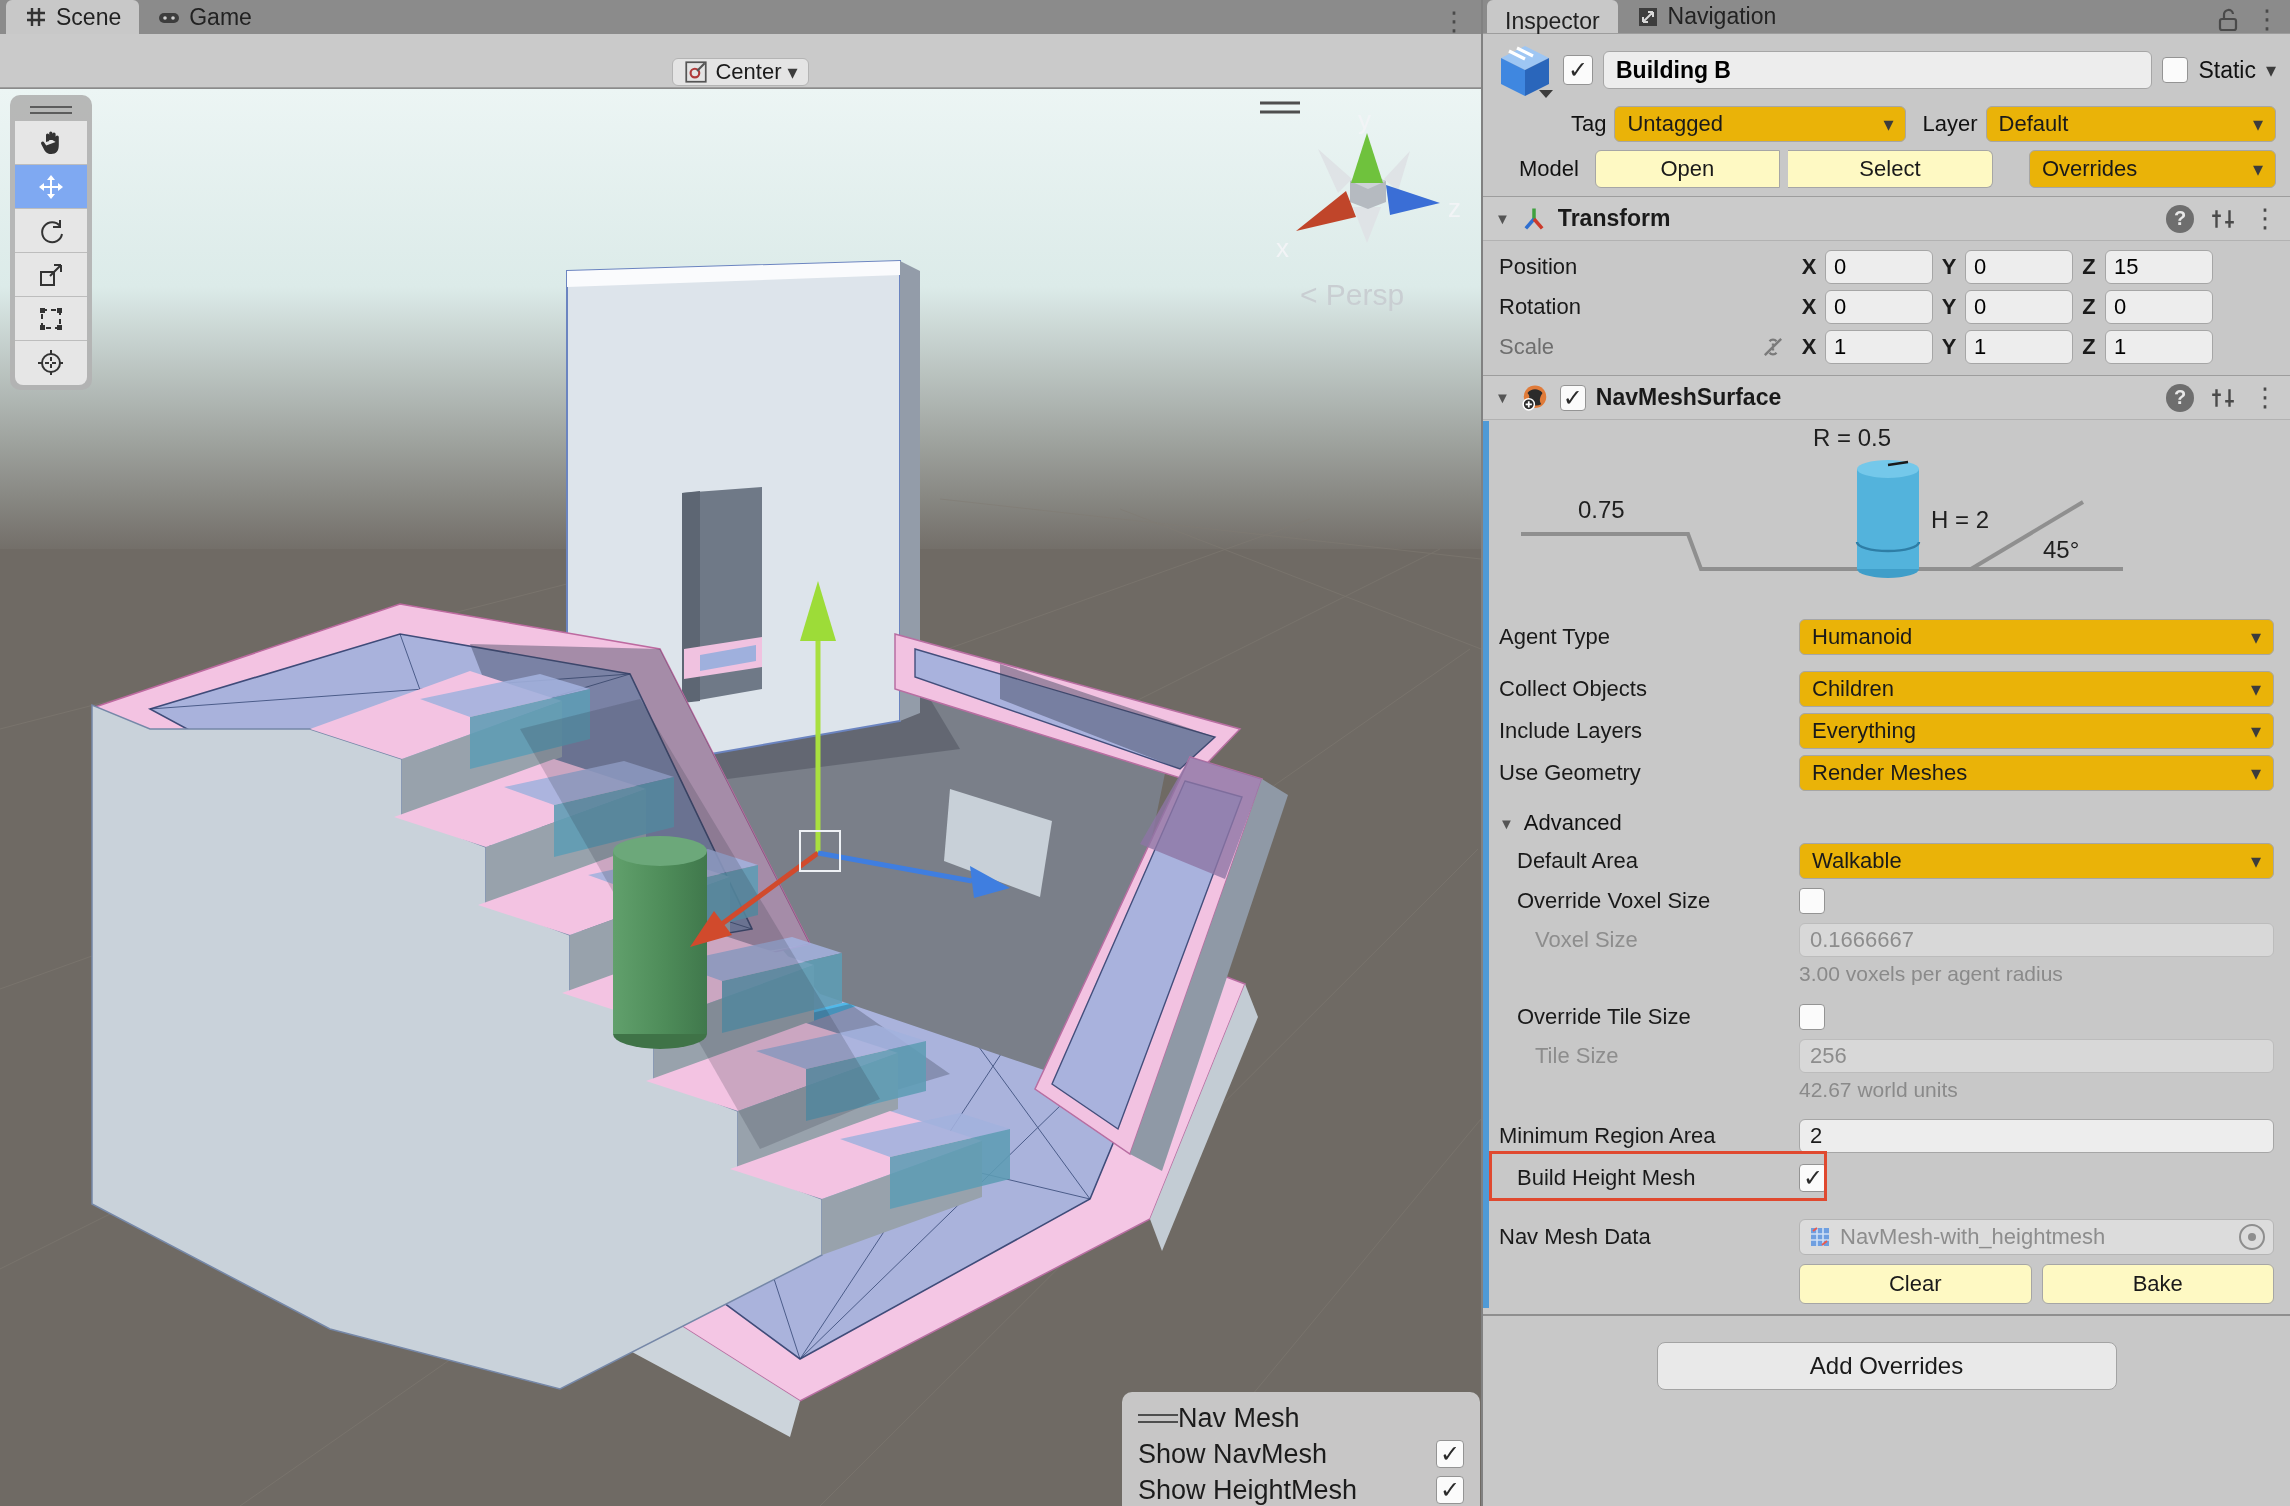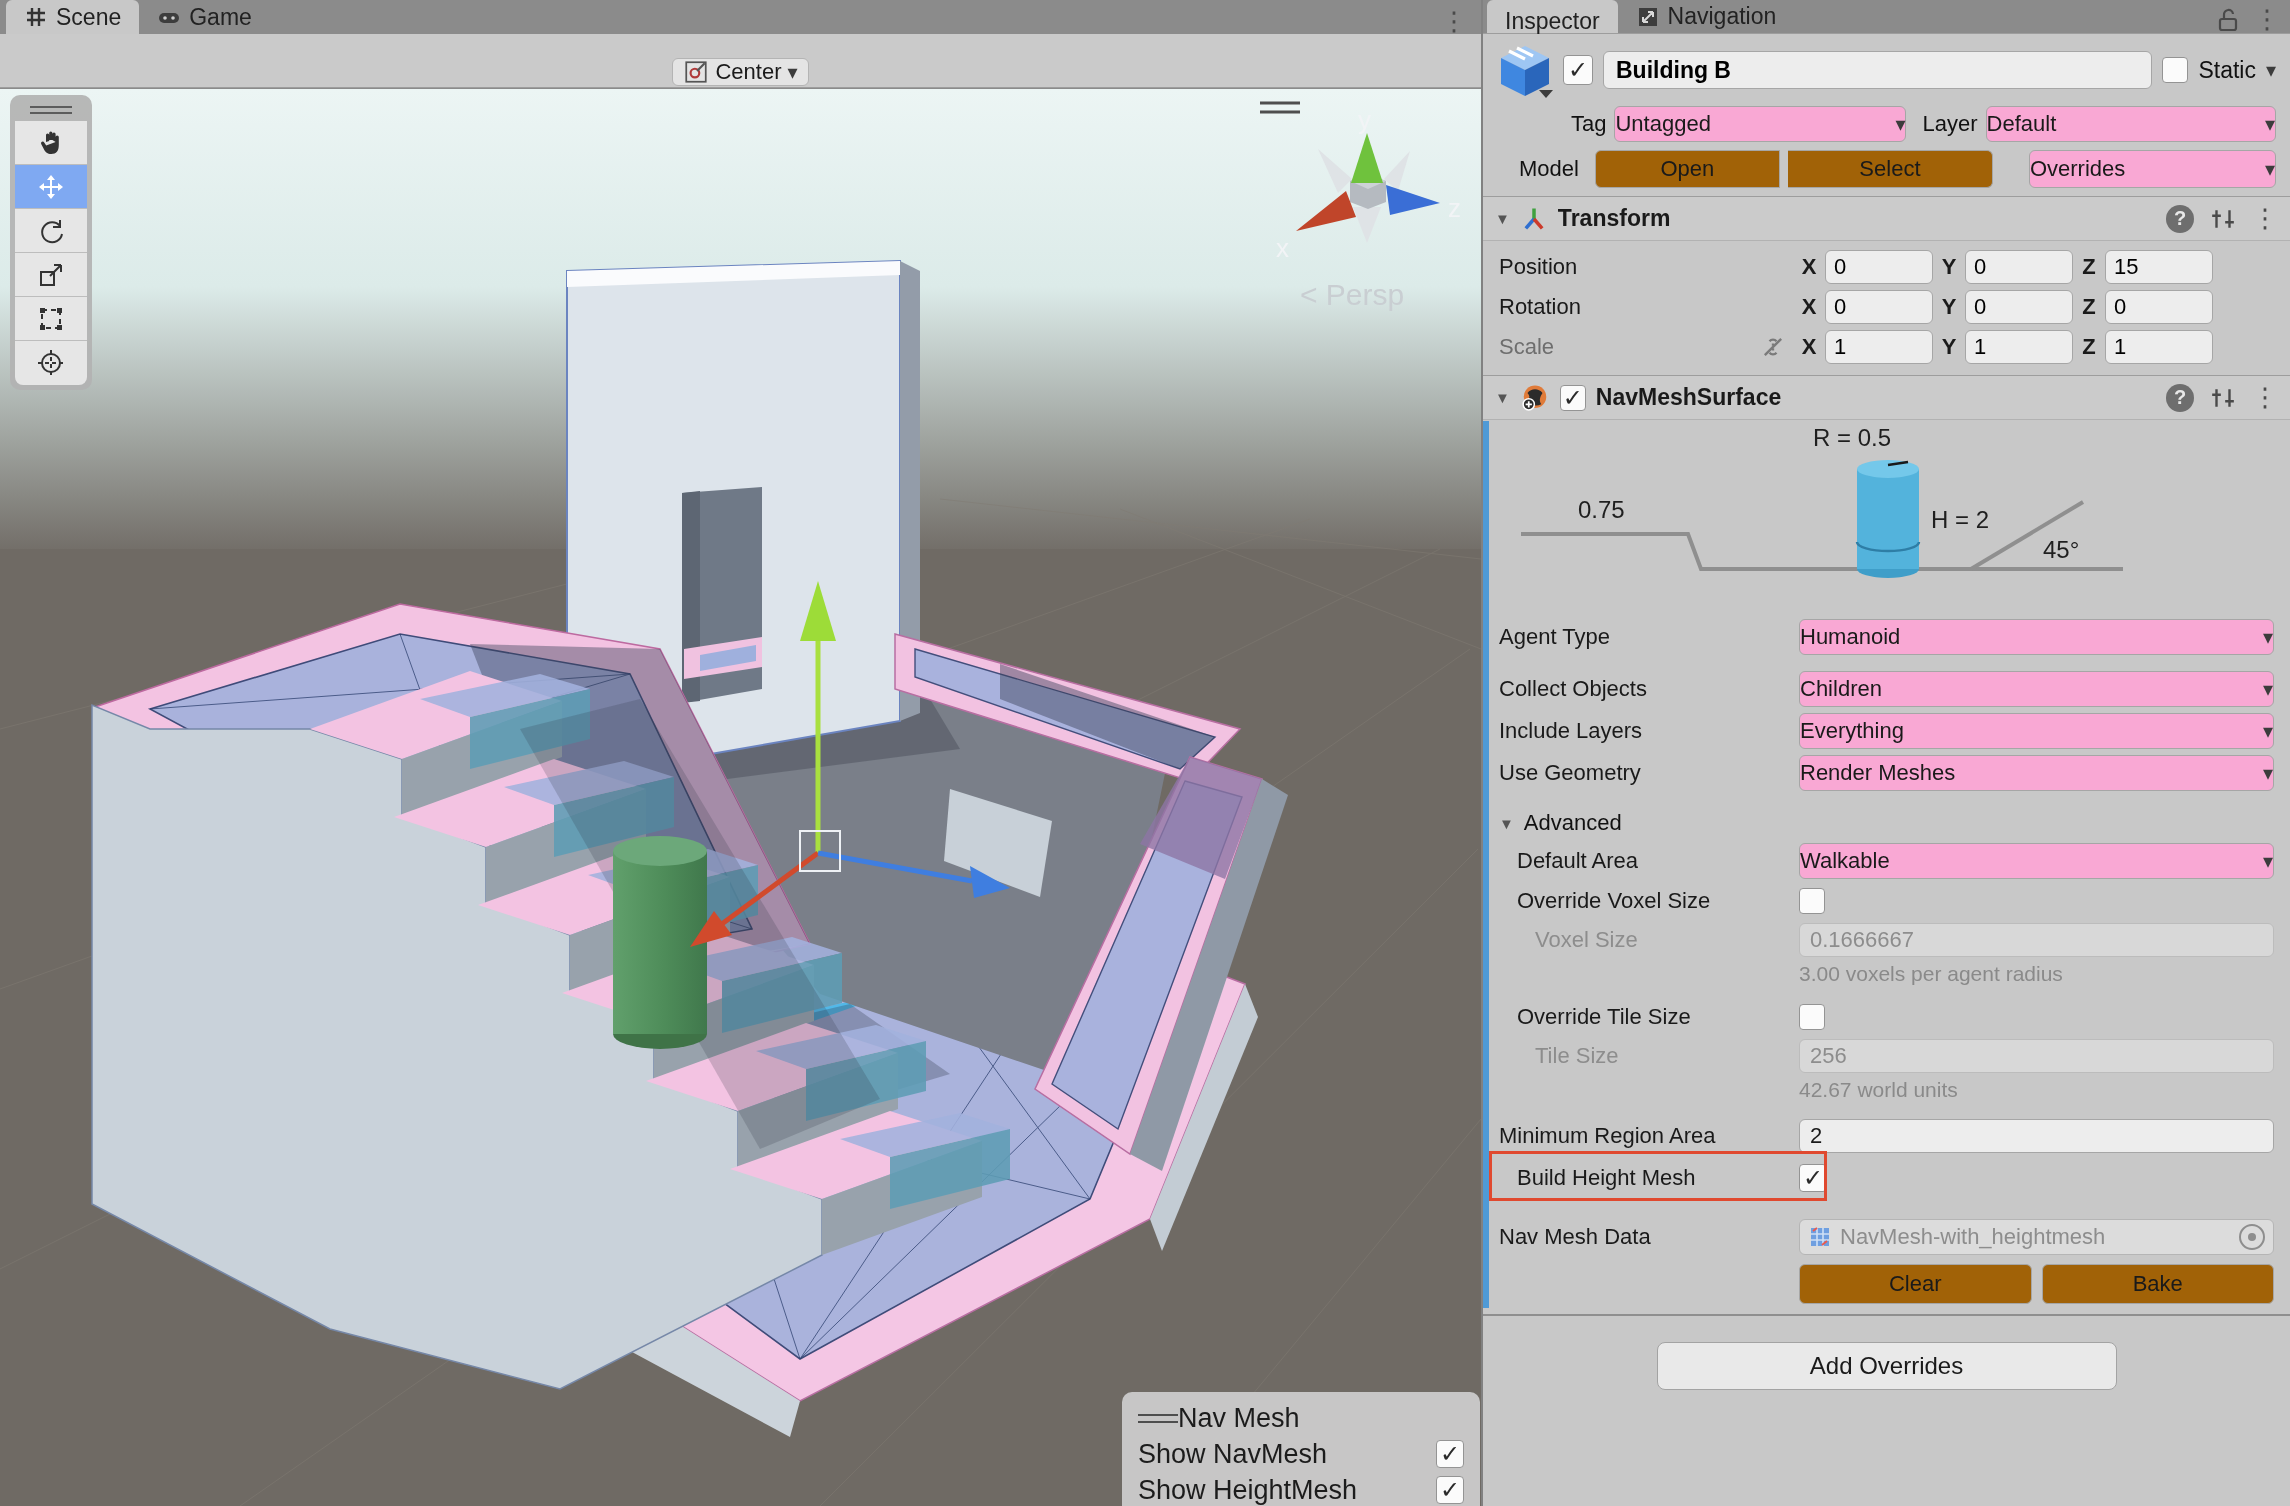"Untagged" .dropdown { background: #f9a8d4 -> #eab308; padding: 0 0 -> 0 12px }
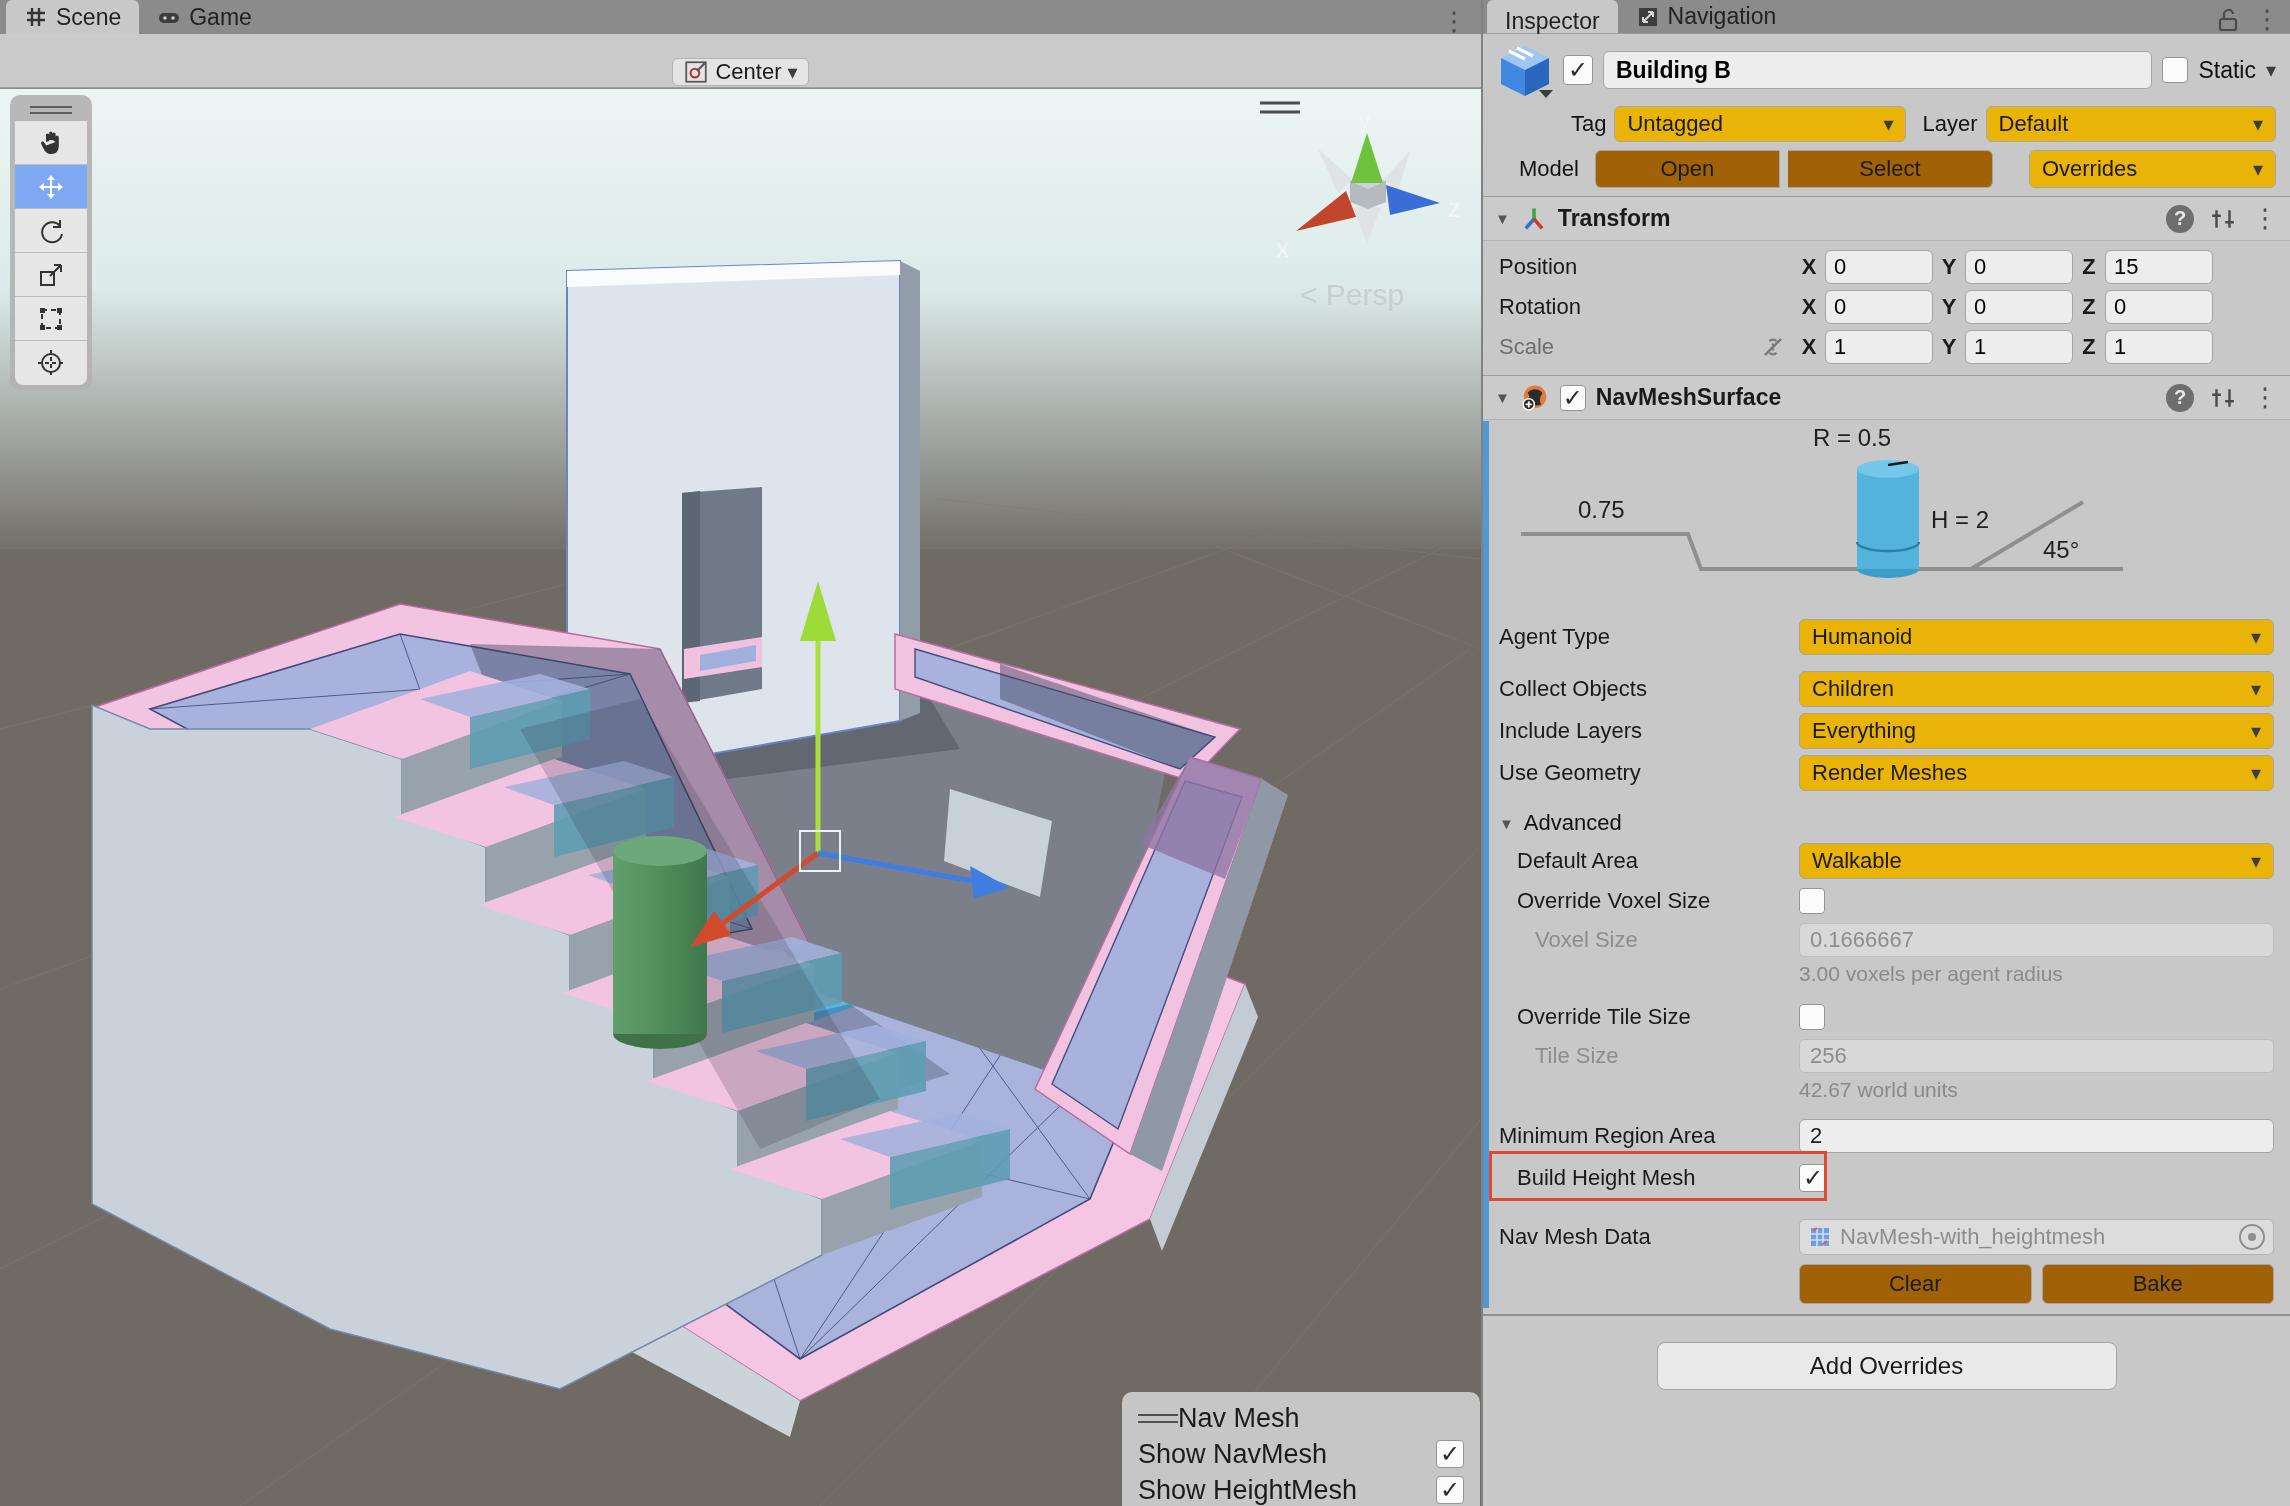"Open" .btn { background: #a16207 -> #fef9c3 }
